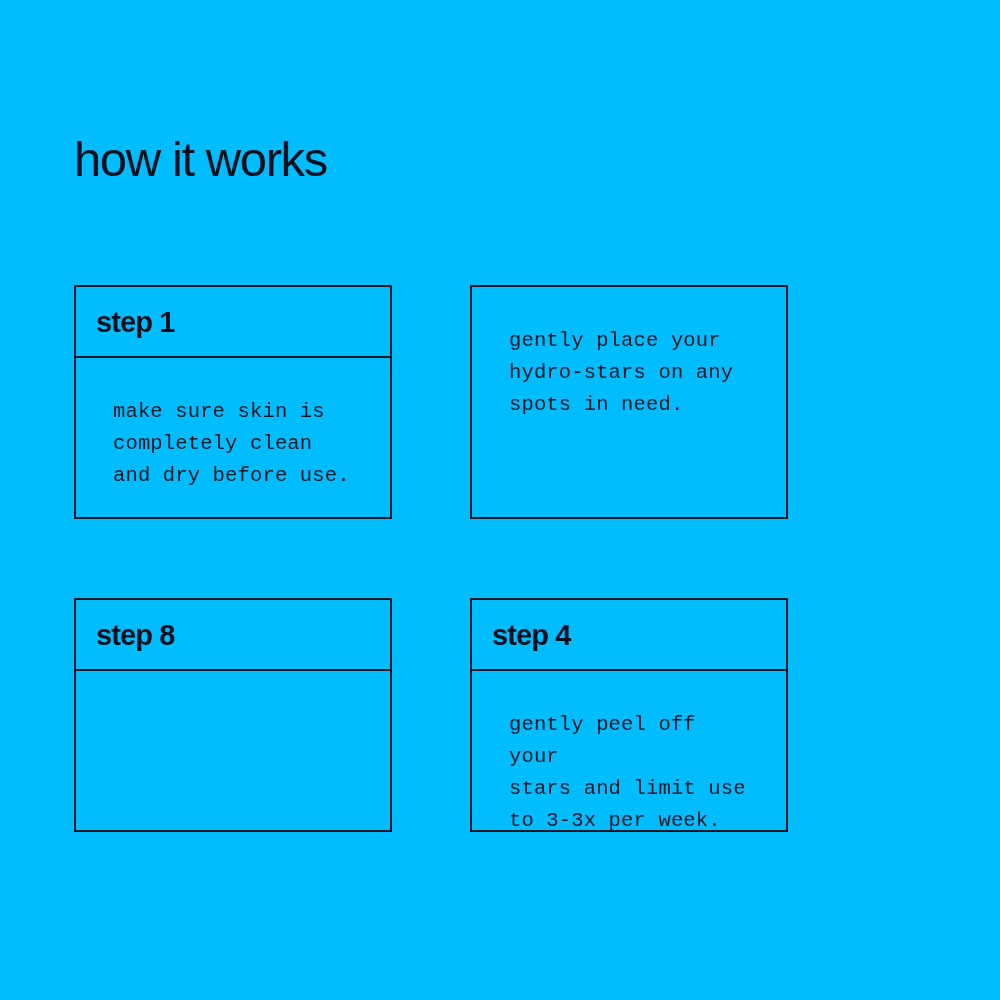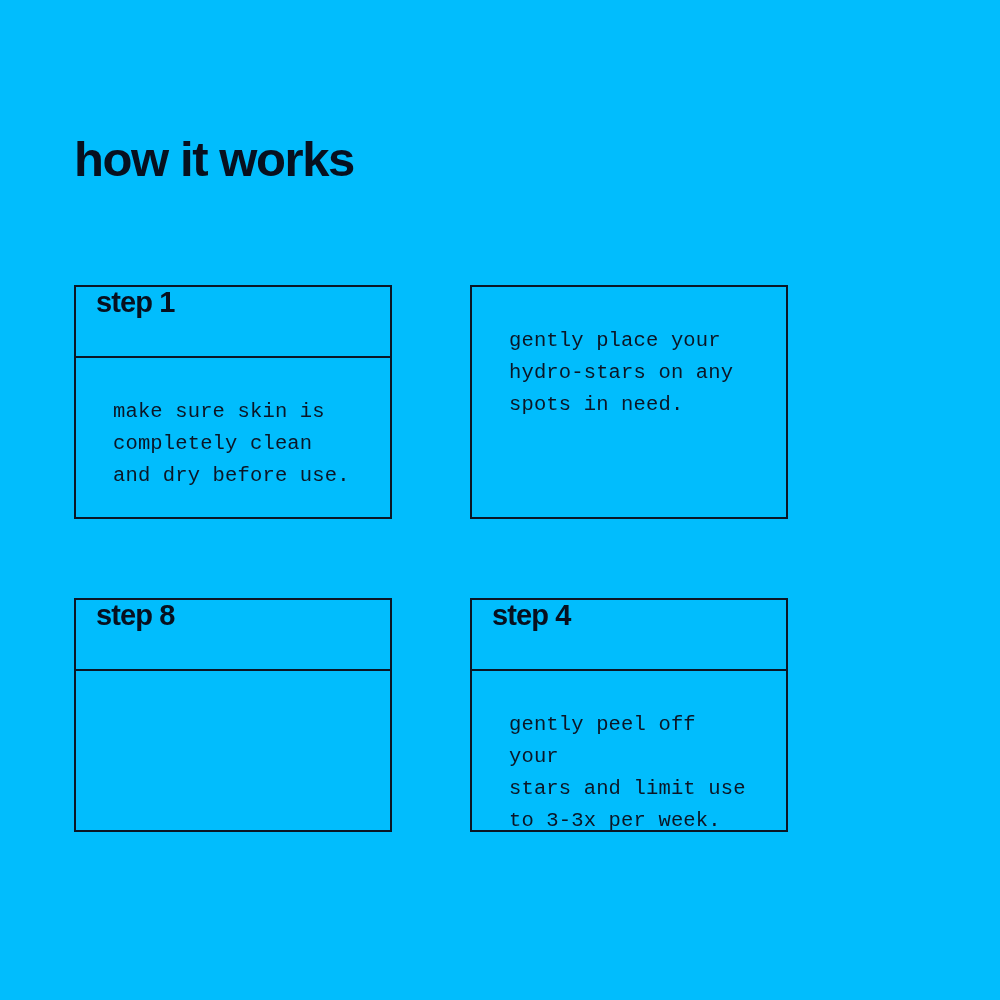"how it works" #page-title { font-weight: bold -> normal }
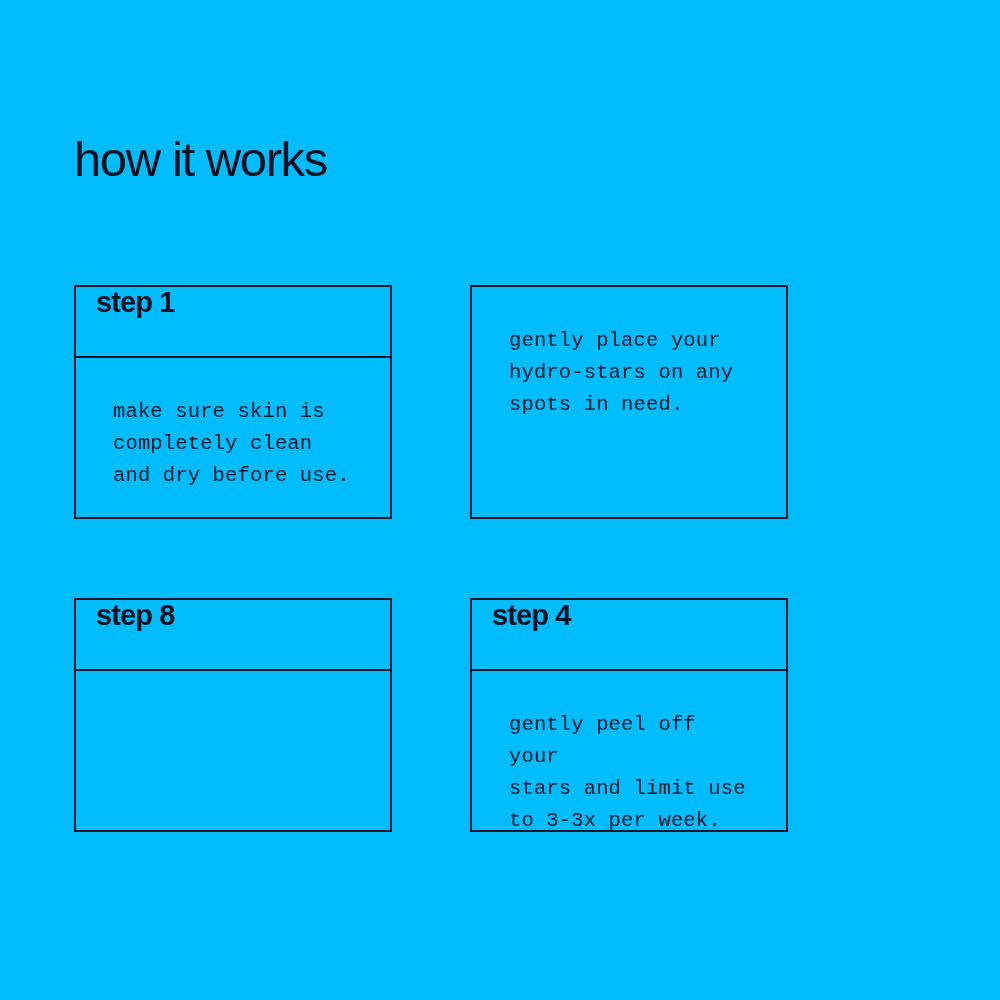"step 1" .step-card-header { align-items: none -> center }
